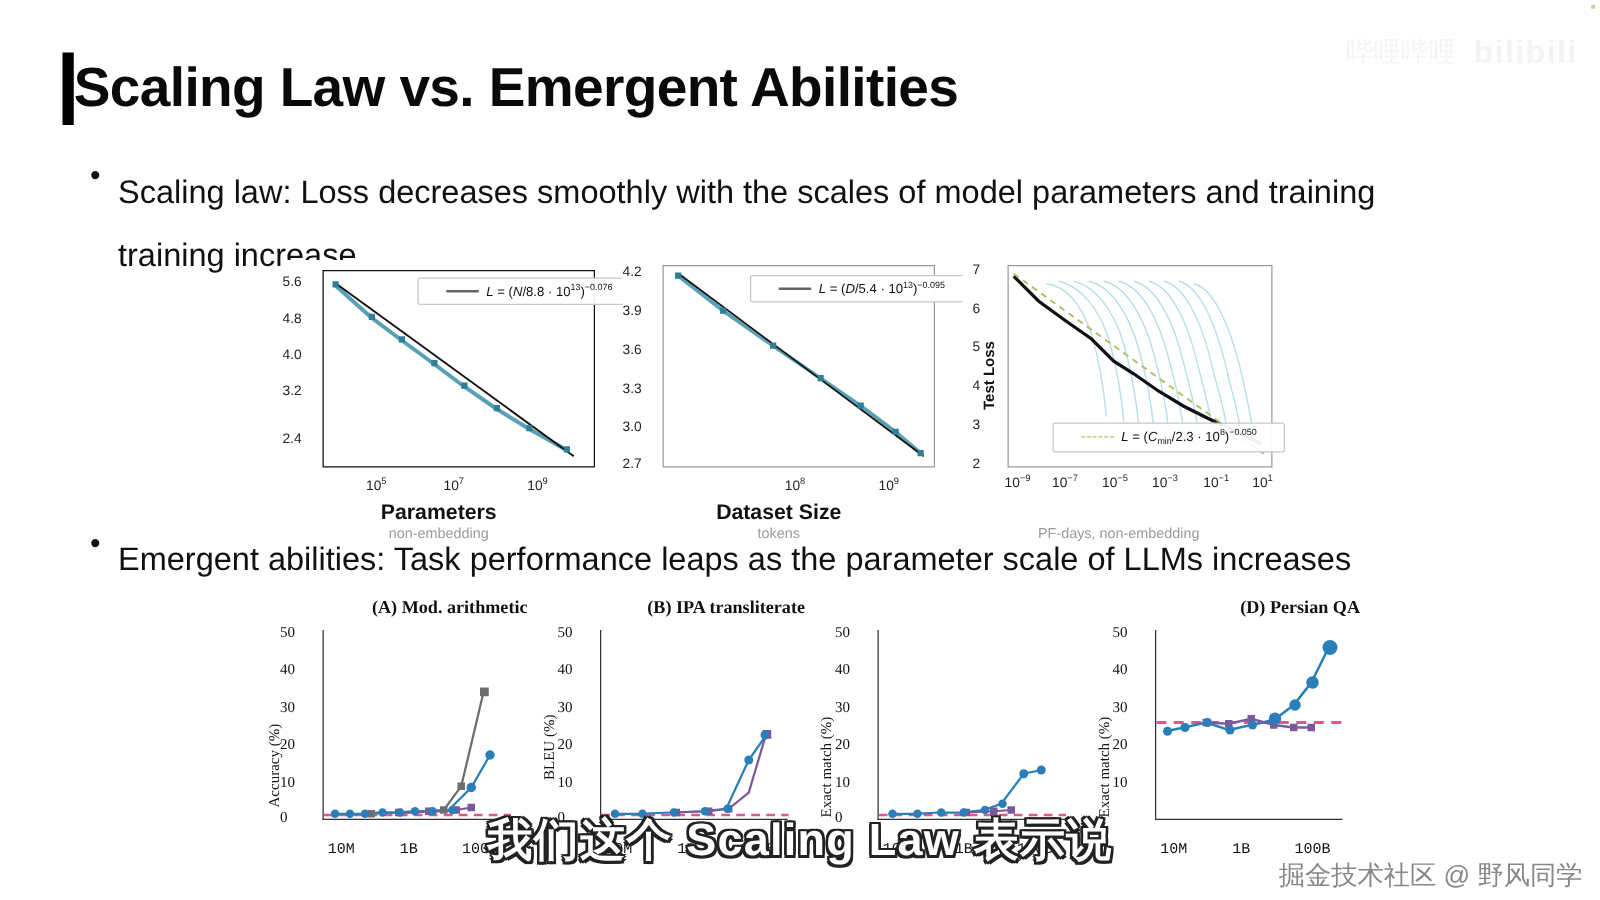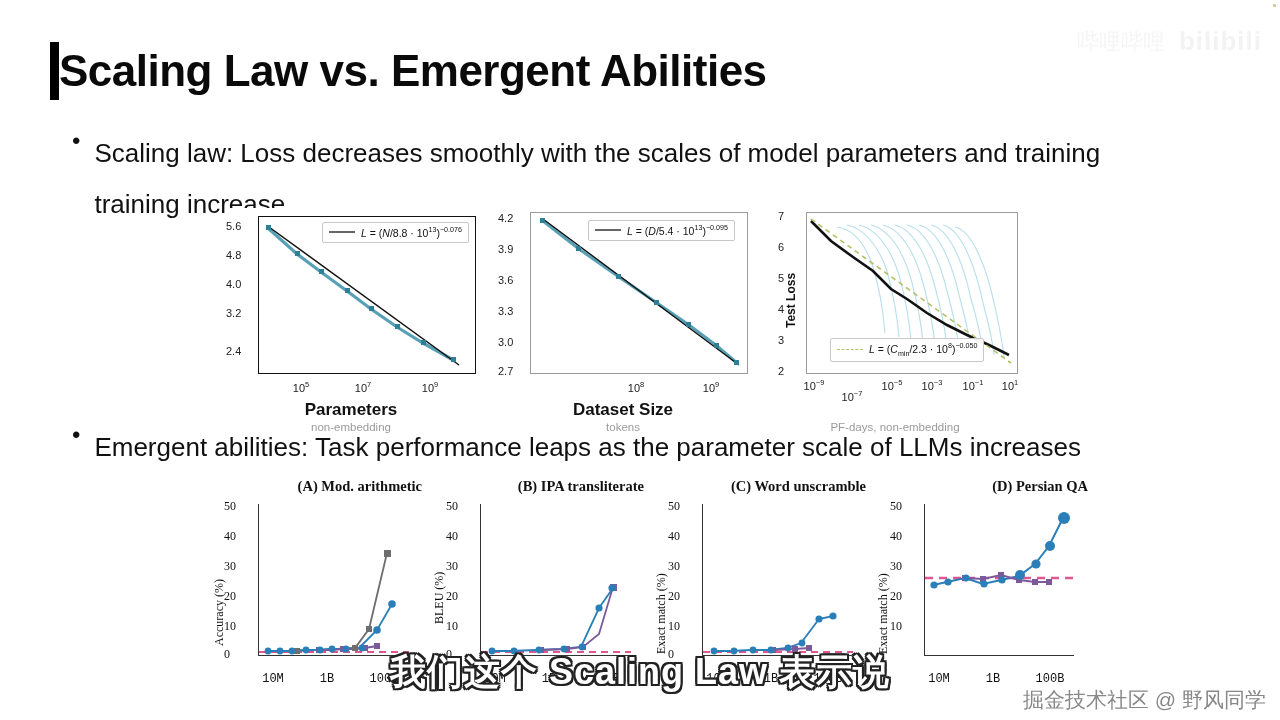"L = (N/8.8 · 1013)−0.076" .legend-box { margin-left: none -> 12px; padding: 3px 6px -> 3px 22px }
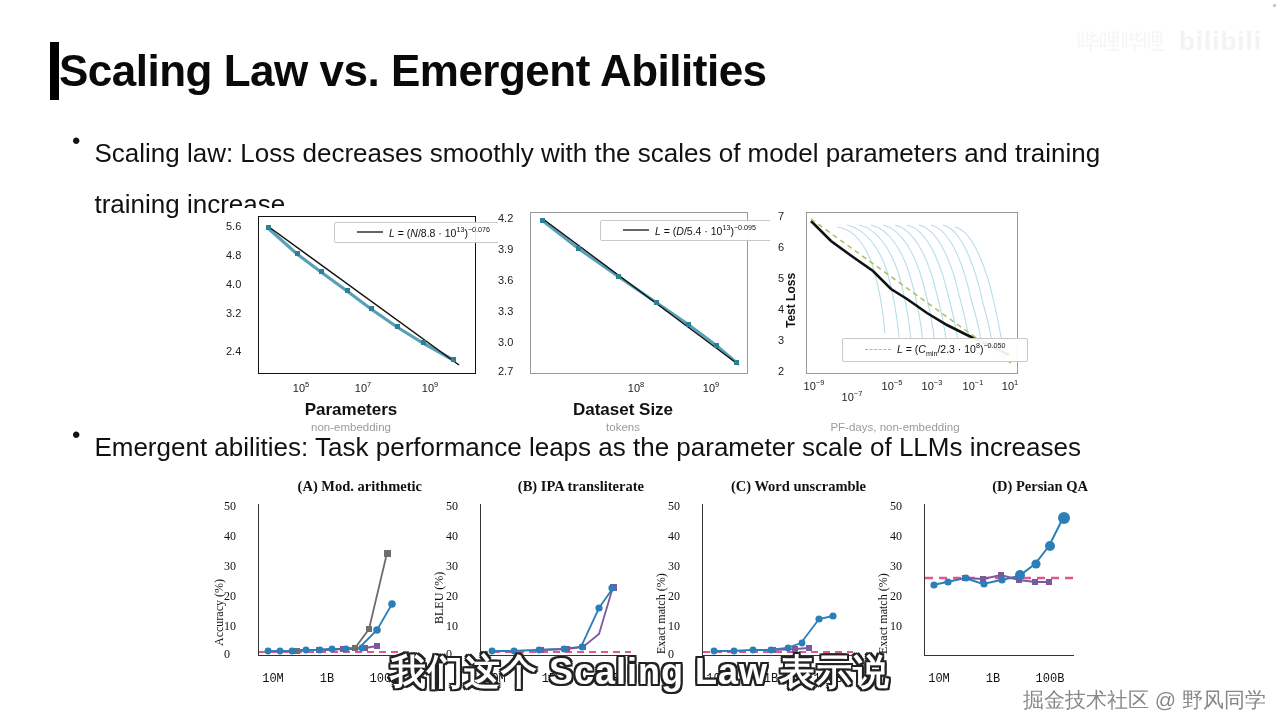"10−7" div.xtick { top: 181px -> 170px }
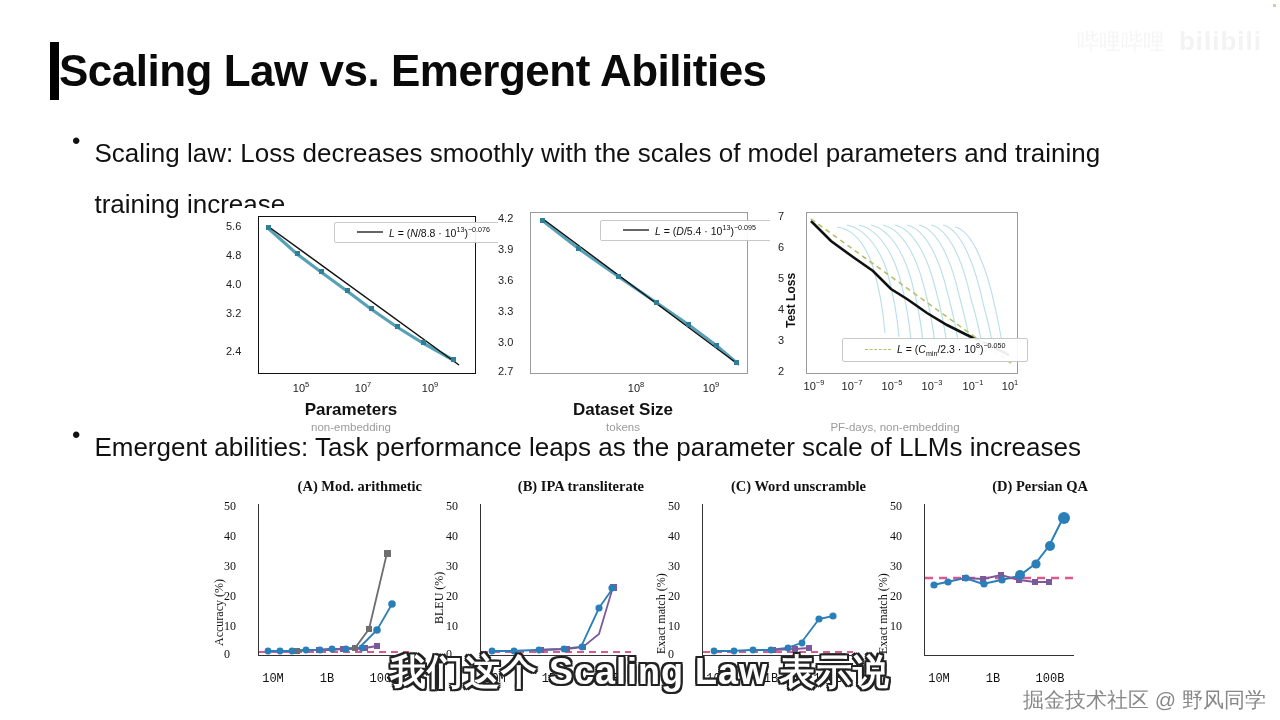"(C) Word unscramble" div.emg-title { html: <div>(C) Word unscramble</div> -> none }
